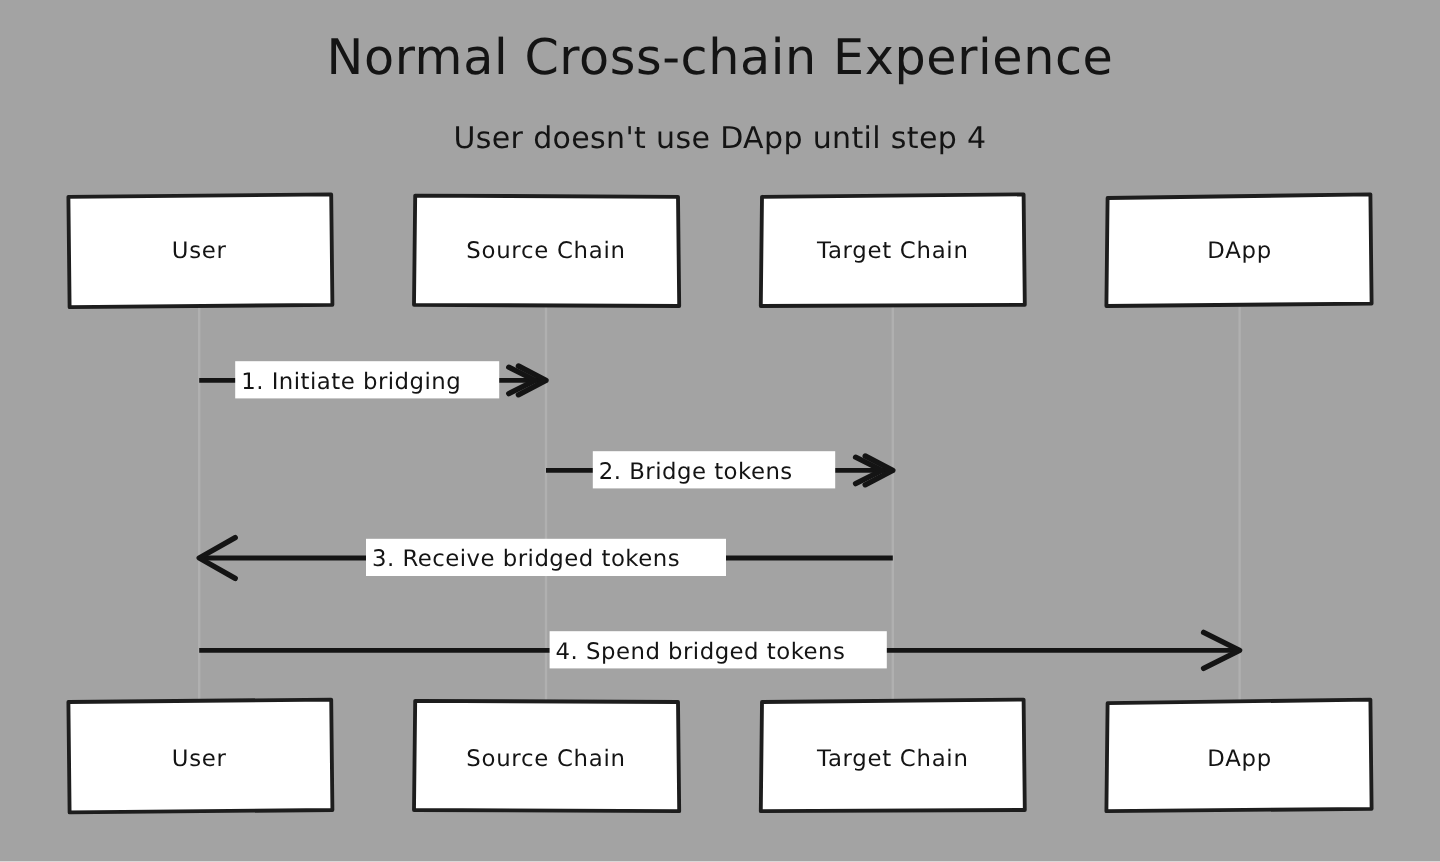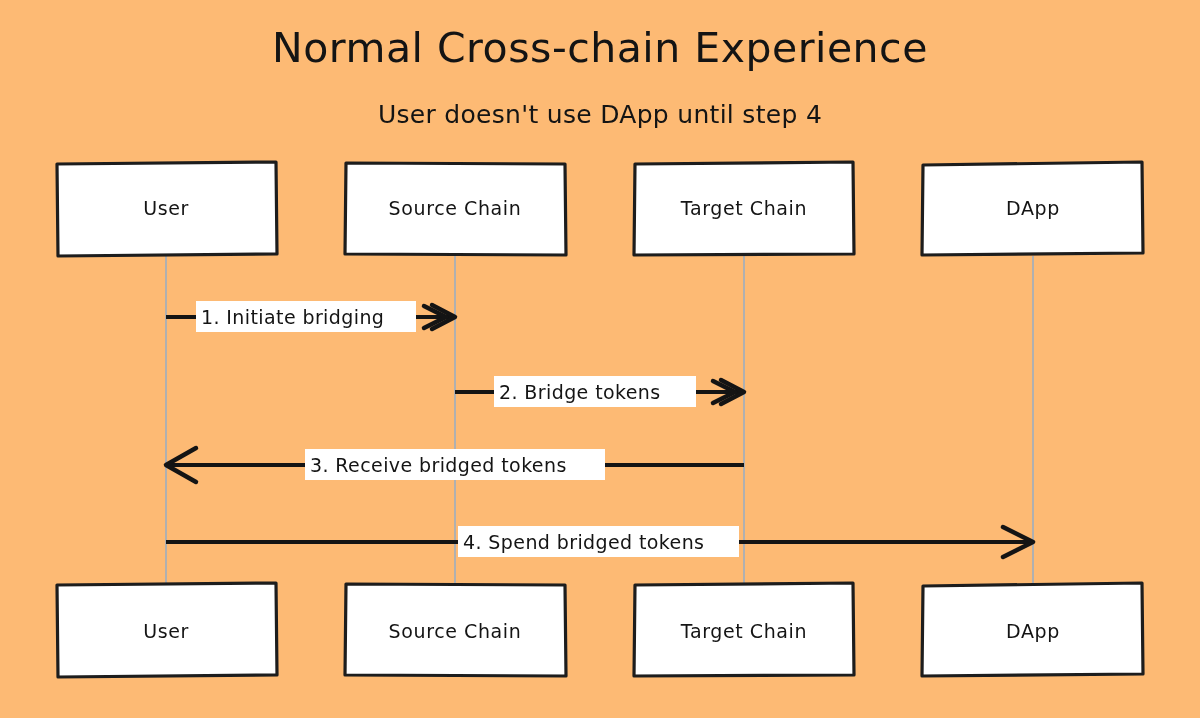"Normal Cross-chain Experience" #canvas { background: #fdba74 -> #a3a3a3 }
